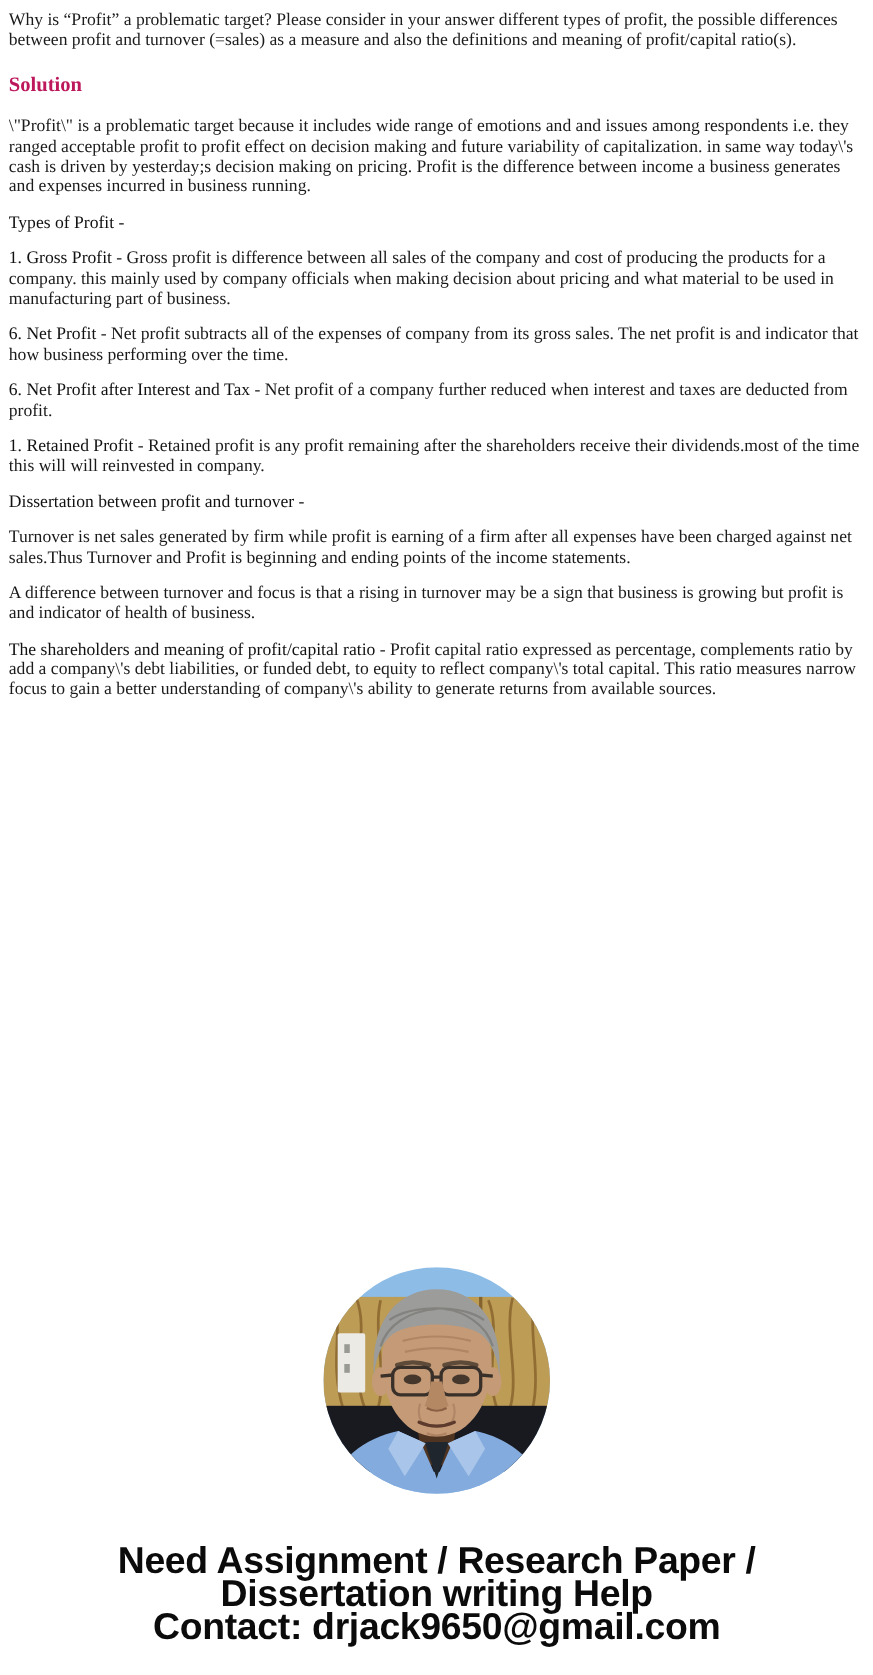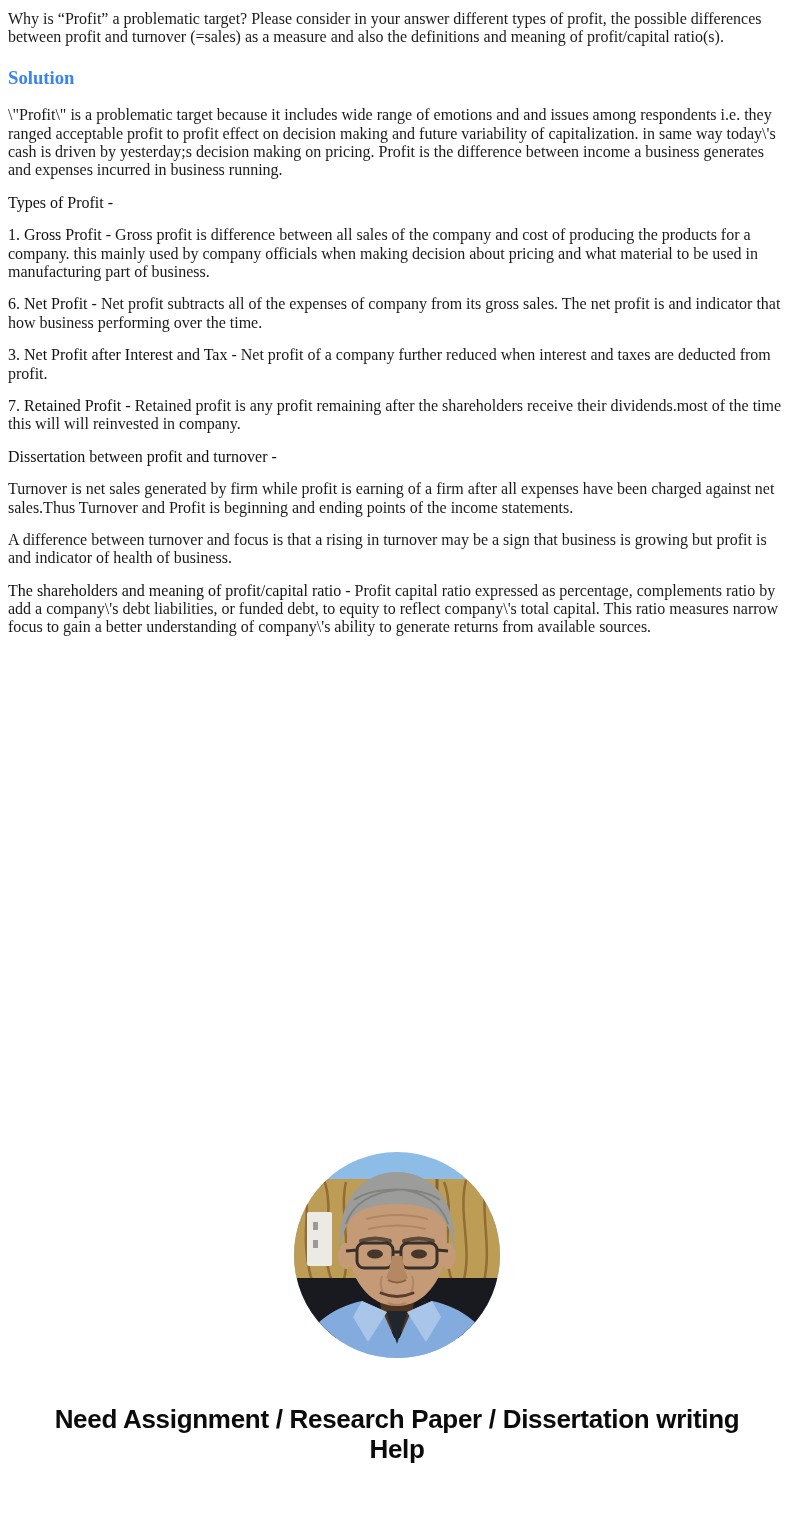"Solution" h3.solution-heading { color: #3b82f6 -> #be185d }
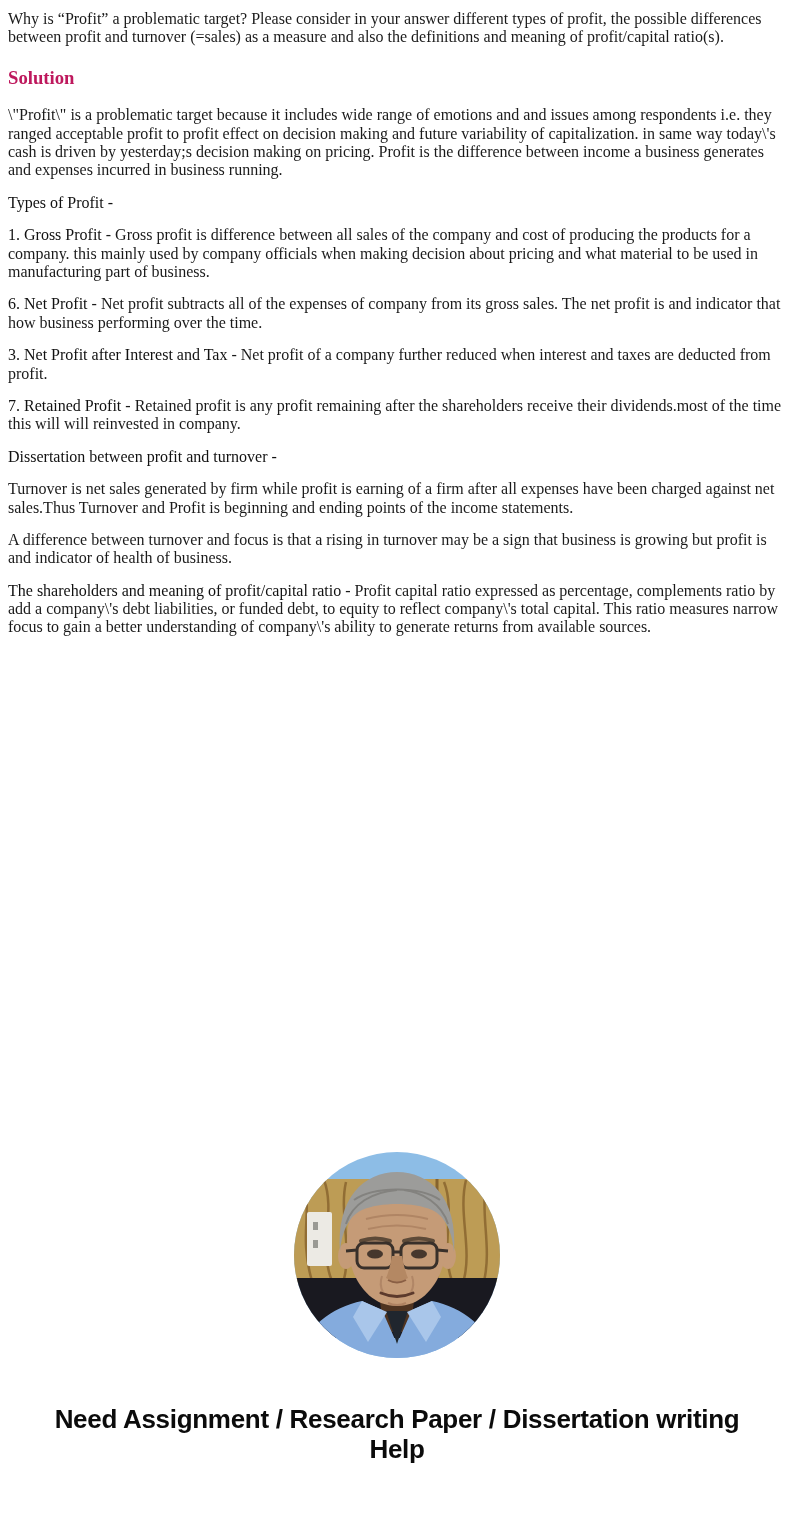"3. Net Profit after Interest" strong { text: 3 -> 6 }
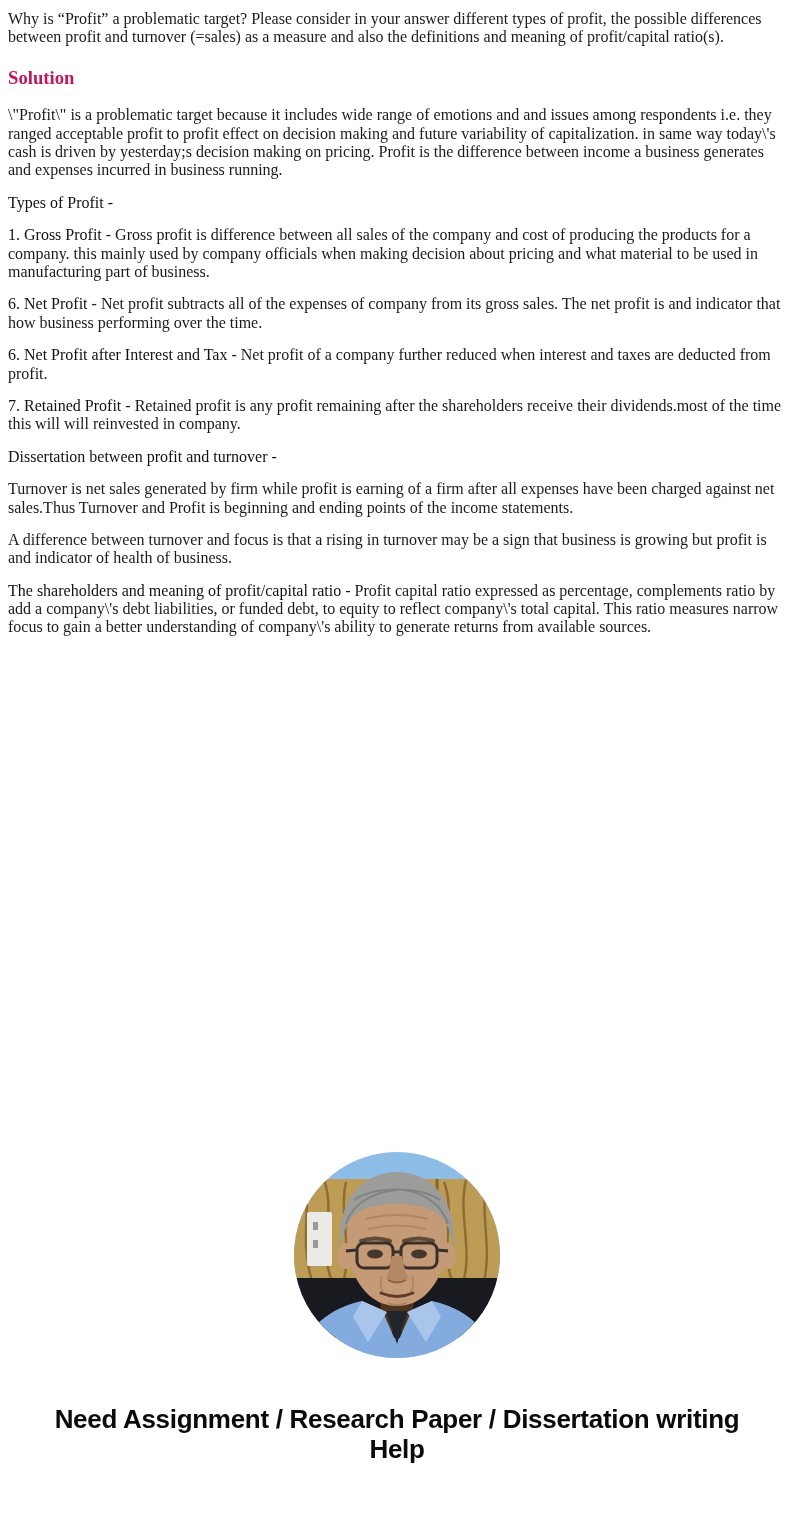"7. Retained Profit" strong { text: 7 -> 1 }
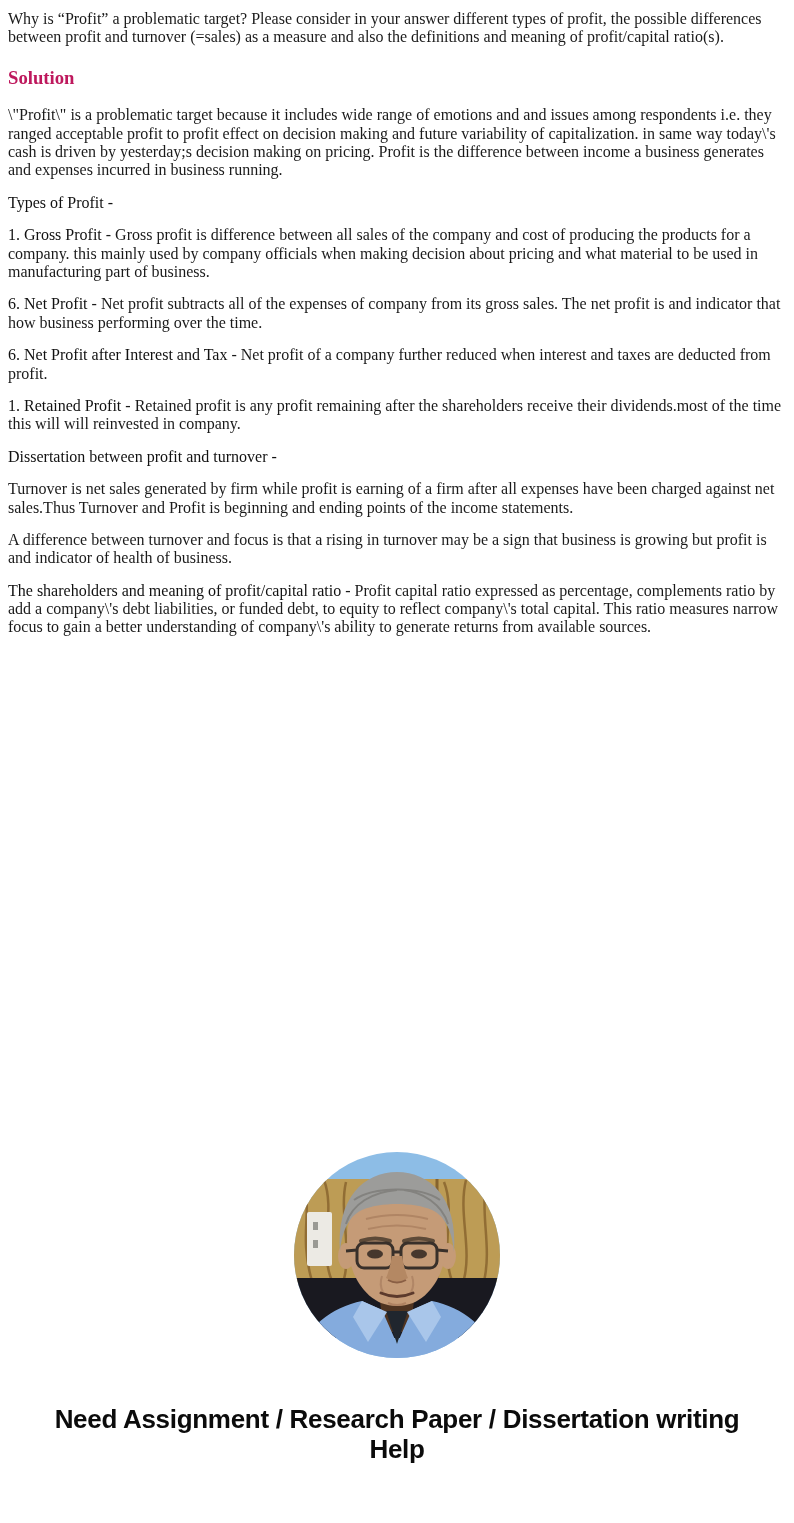"Need Assignment / Research Paper" .footer { font-size: 26px -> 34px }
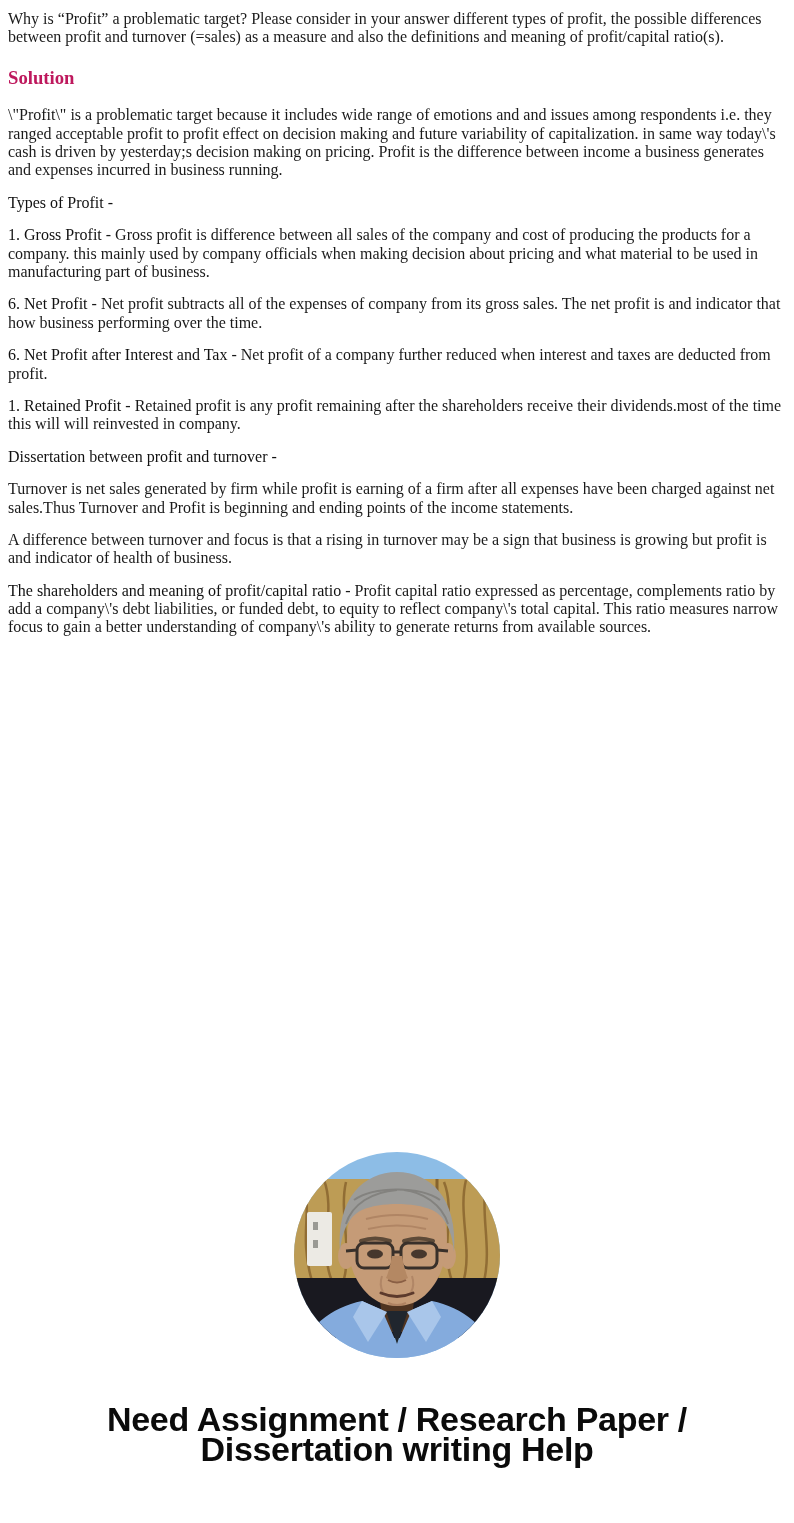"Contact: drjack9650@gmail.com" div.footer-contact { html: none -> <div>Contact: drjack9650@gmail.com</div> }
